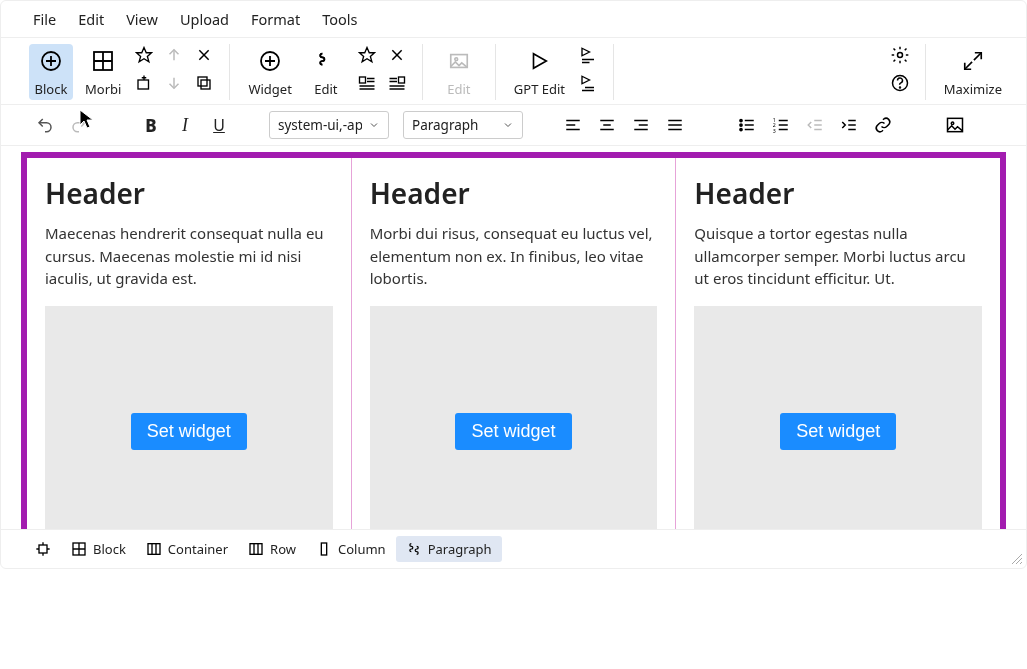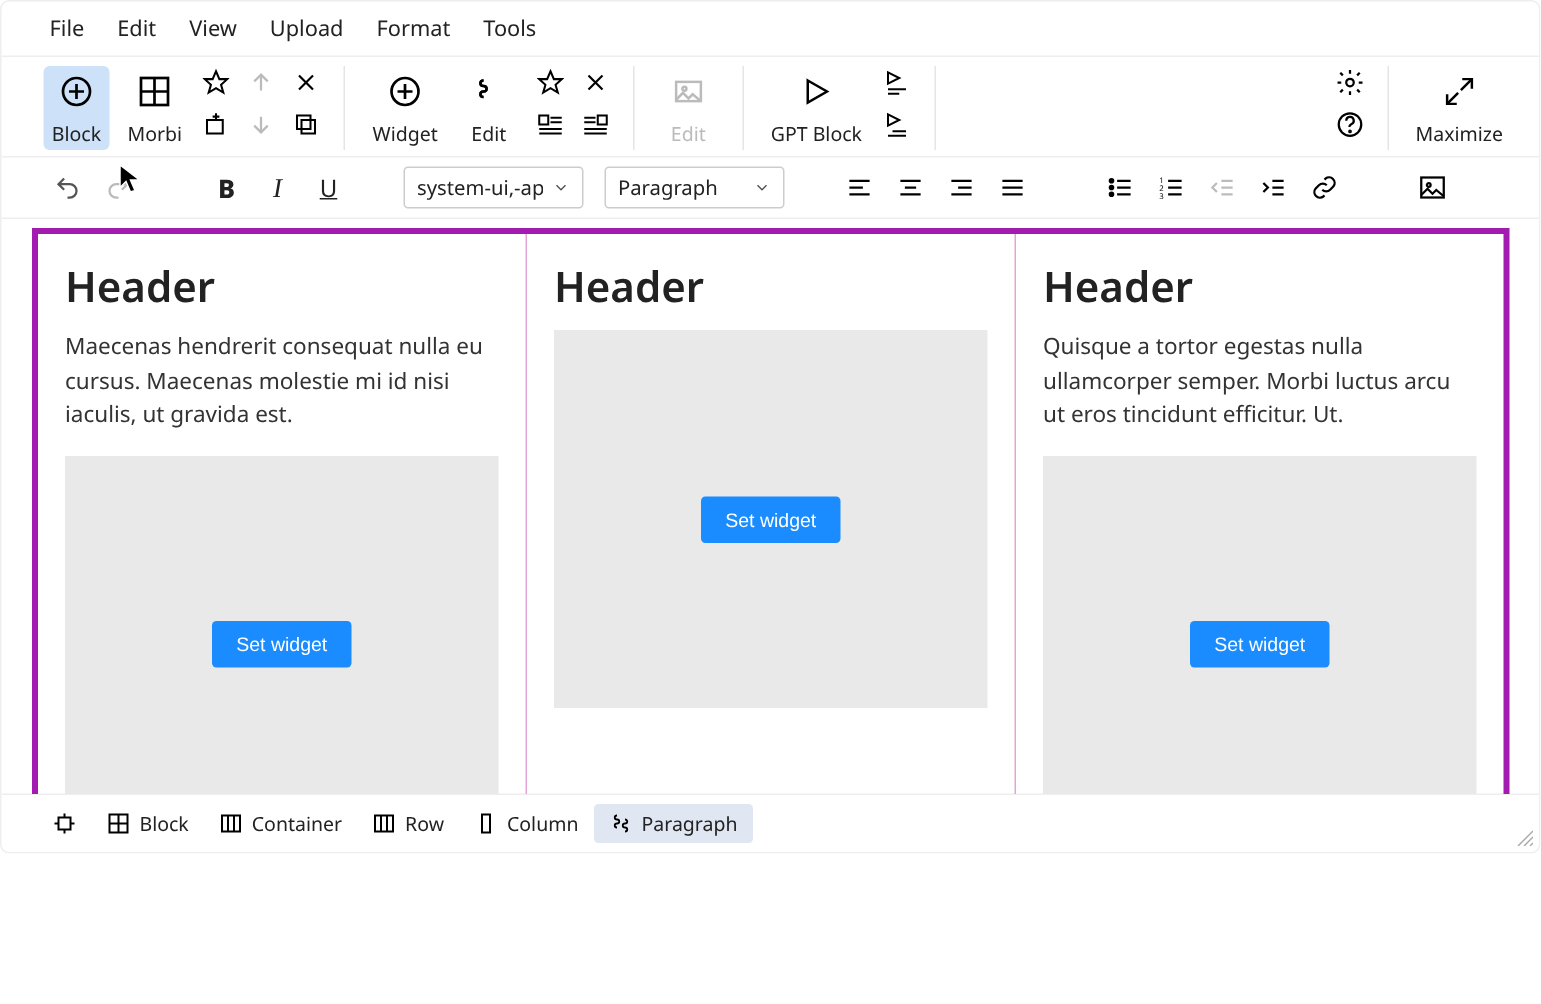"GPT Block" span.lbl { text: Block -> Edit }
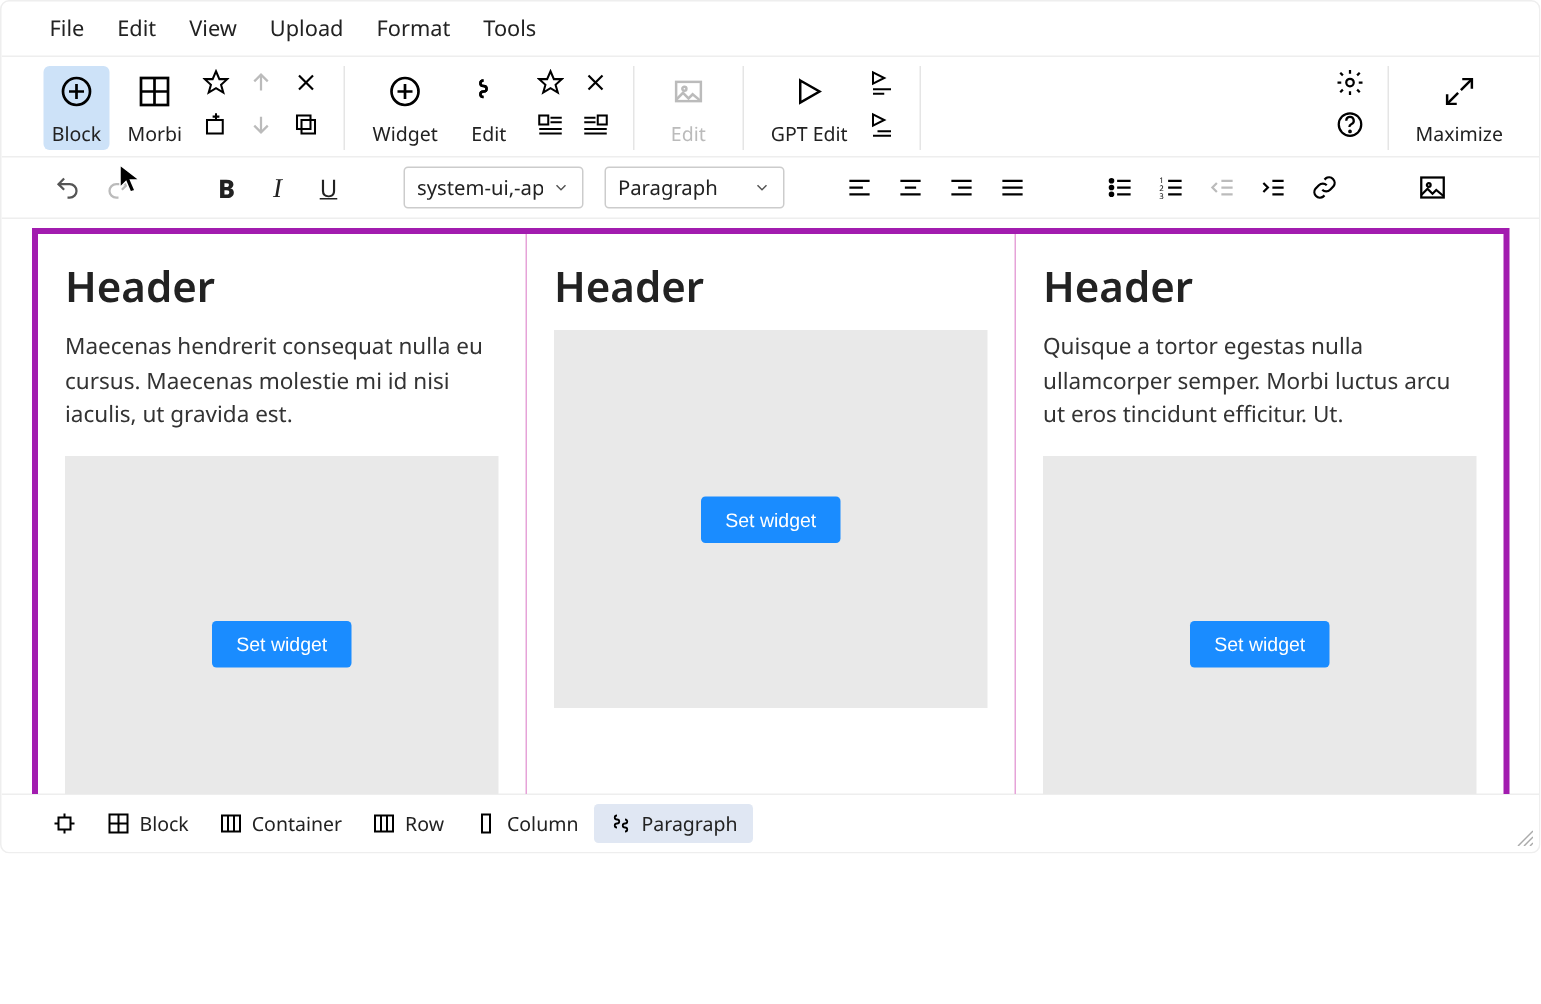"Header" .block { border: 4px solid #a21caf -> 6px solid #a21caf }
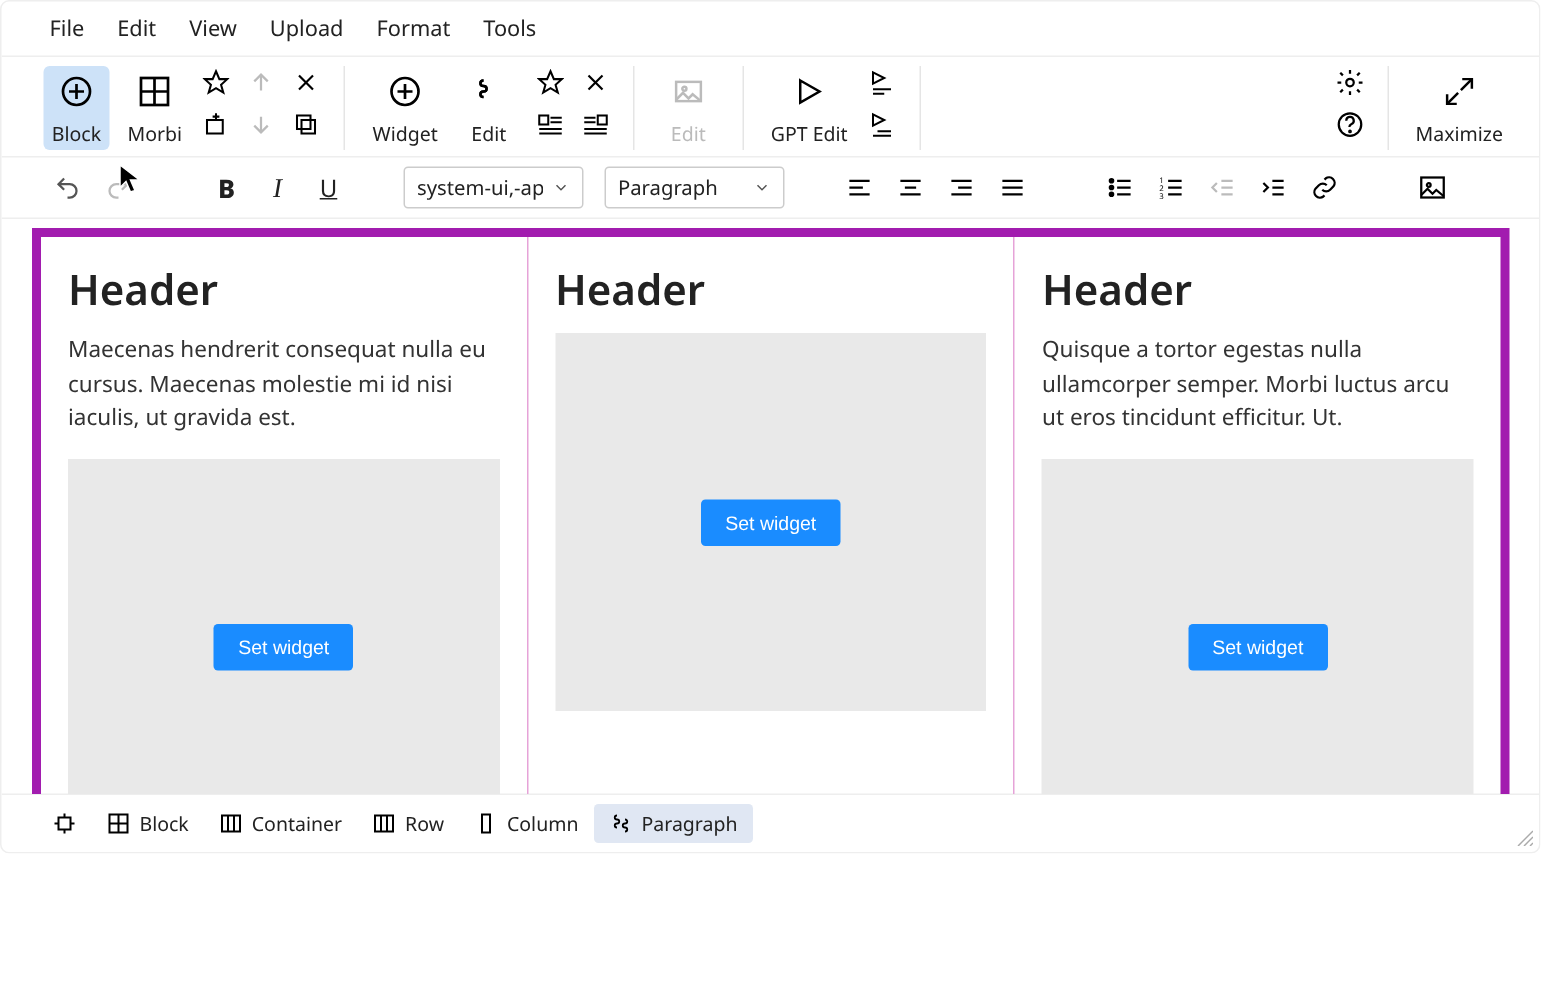"Morbi dui risus, consequat eu" p { html: none -> <p>Morbi dui risus, consequat eu luctus vel, elementum non ex. In finibus, leo vitae lobortis.</p> }
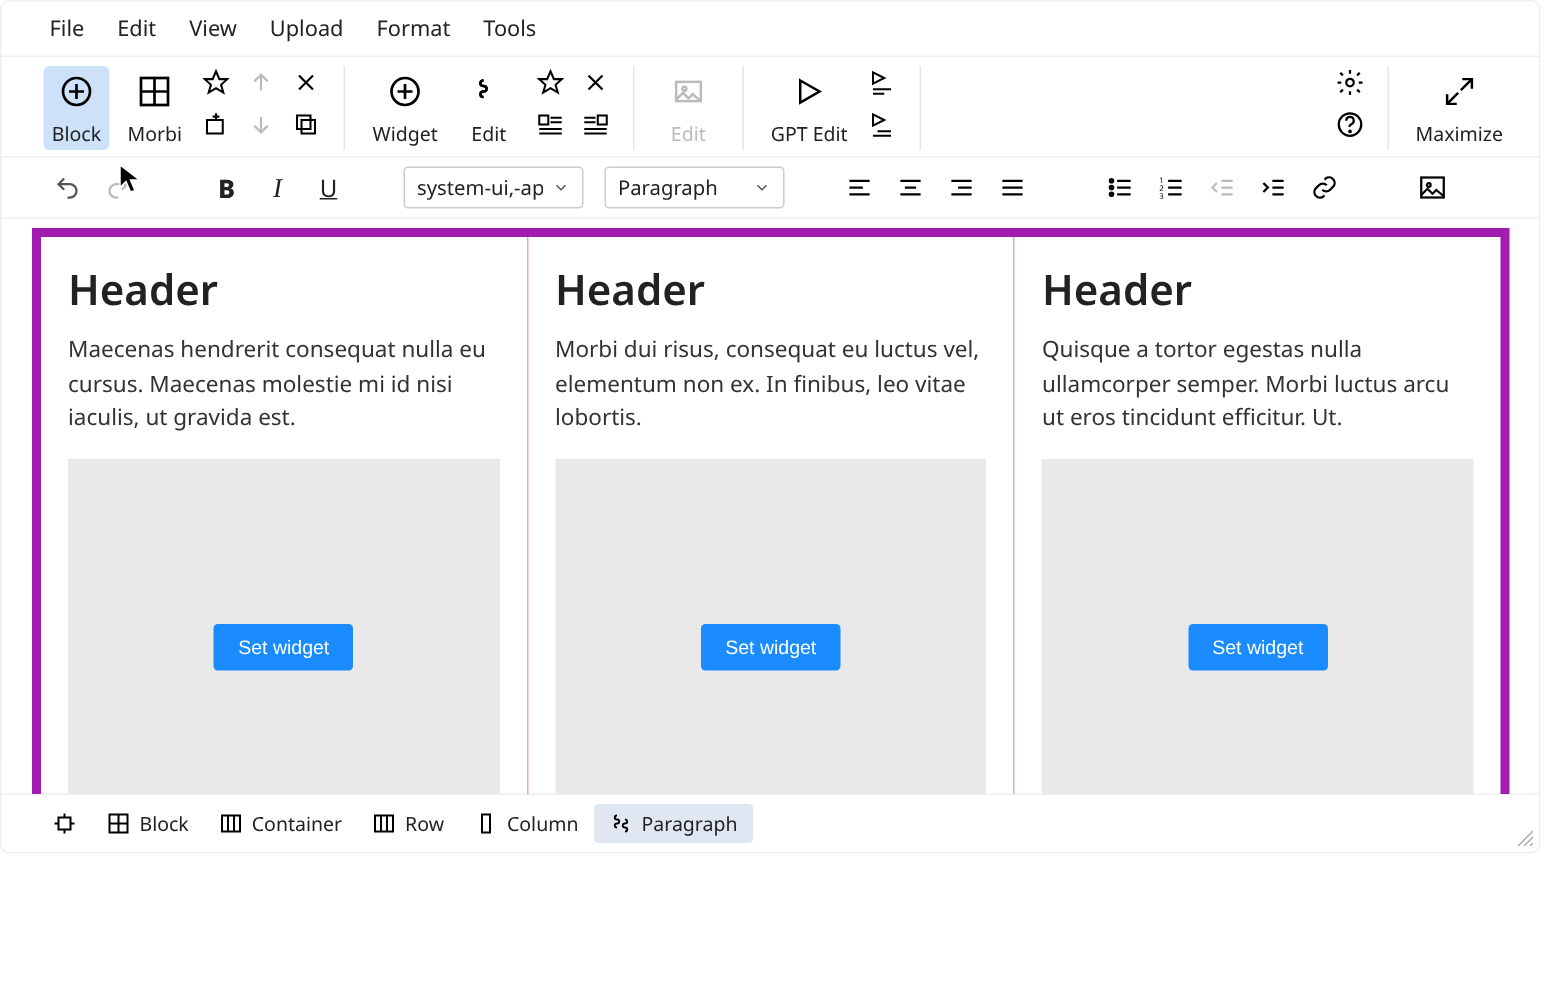"Set widget" .setw { font-size: 13px -> 18px }
